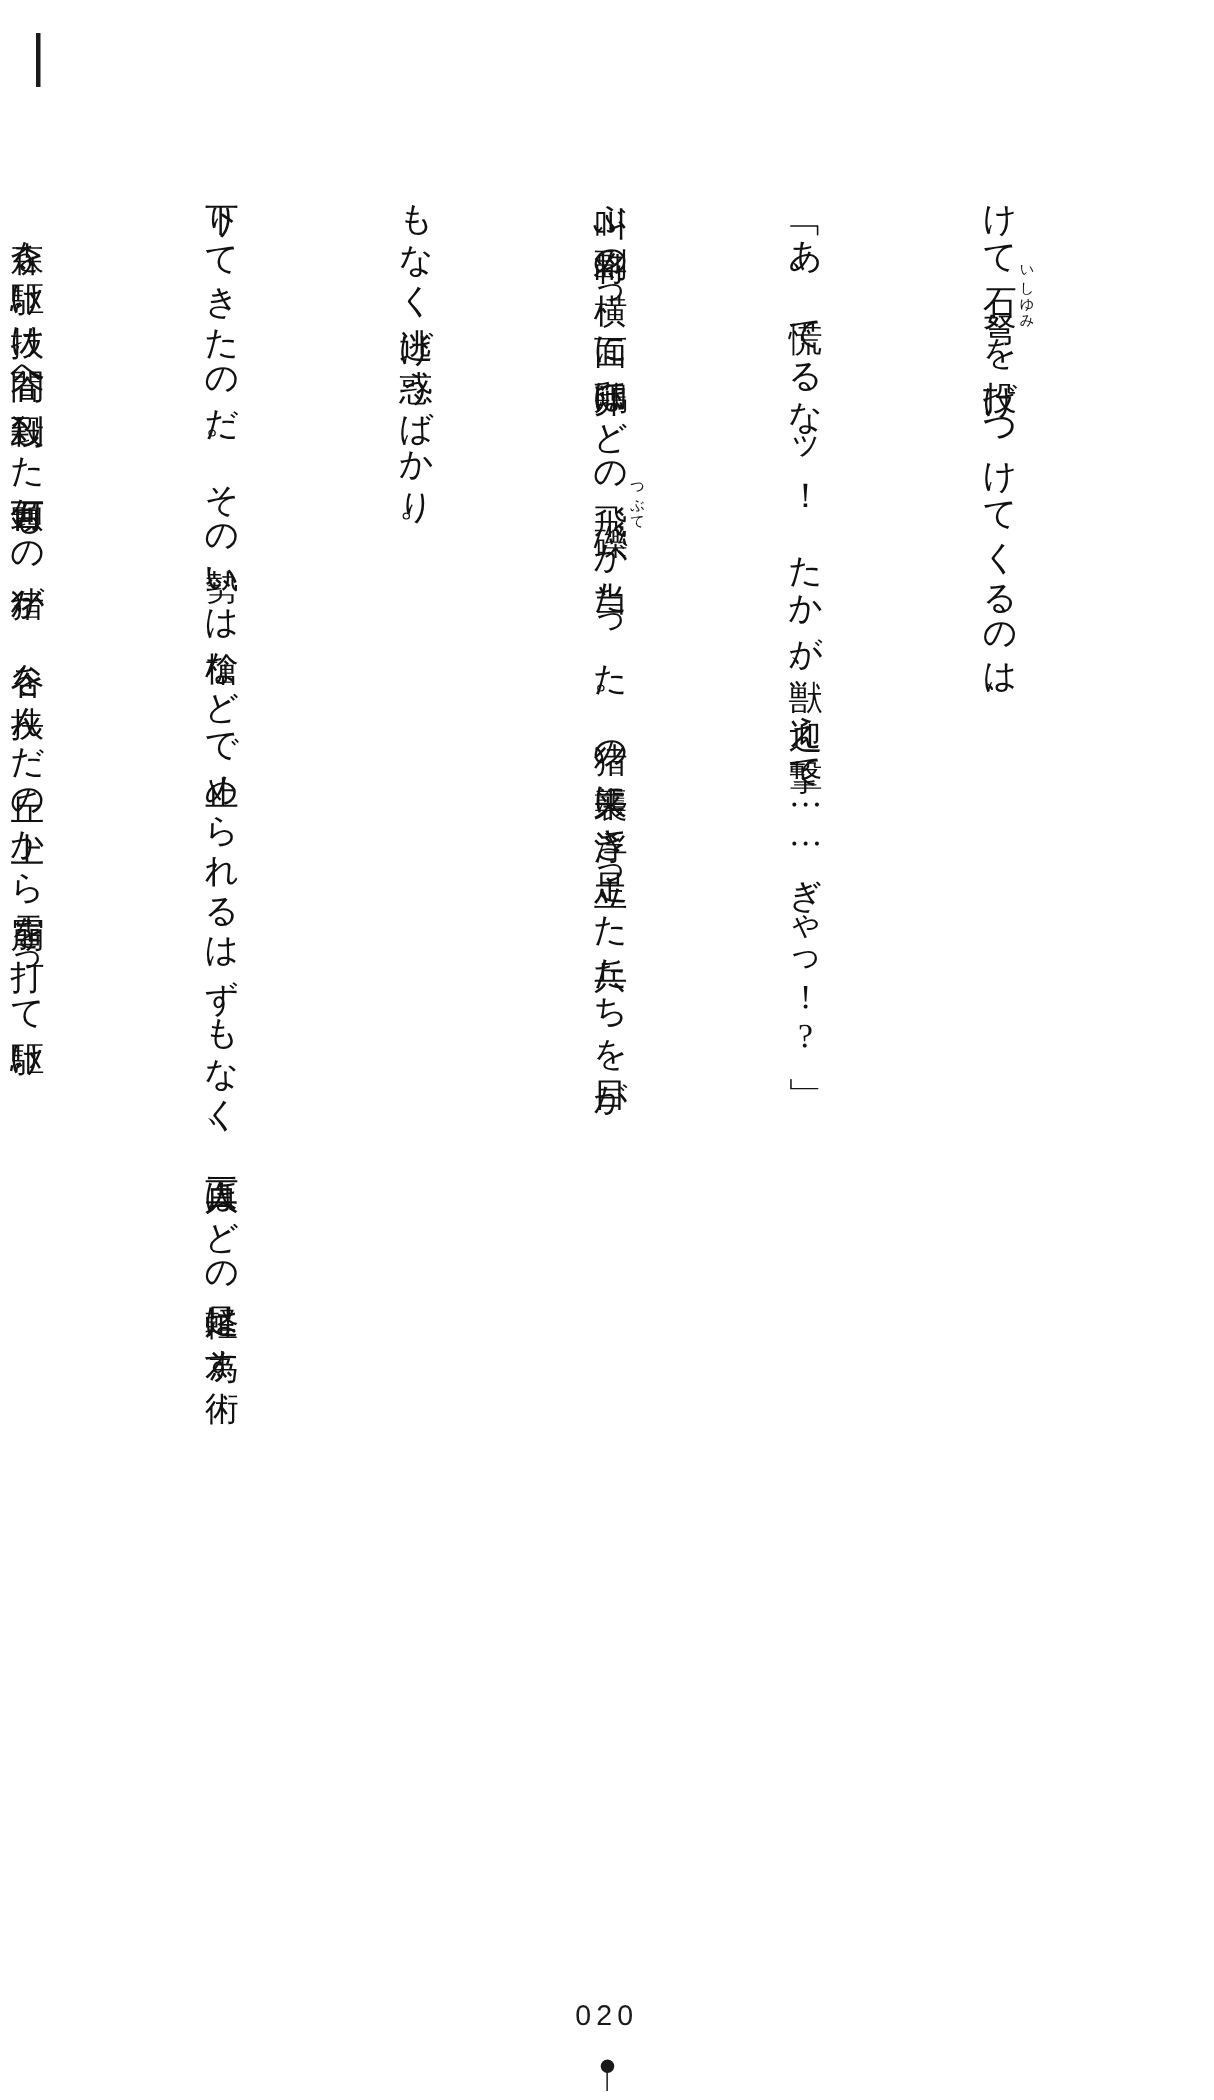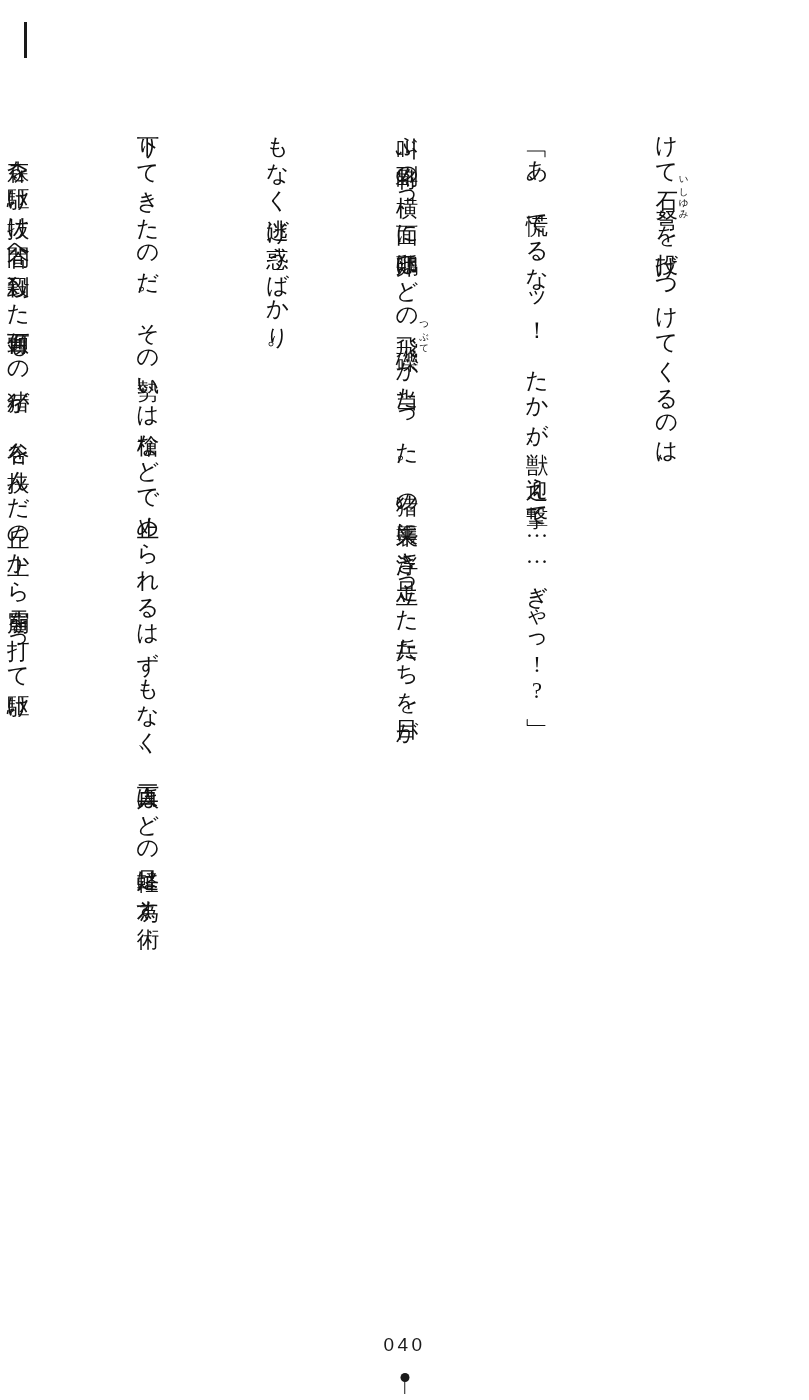"040" div.folio { text: 040 -> 020 }
